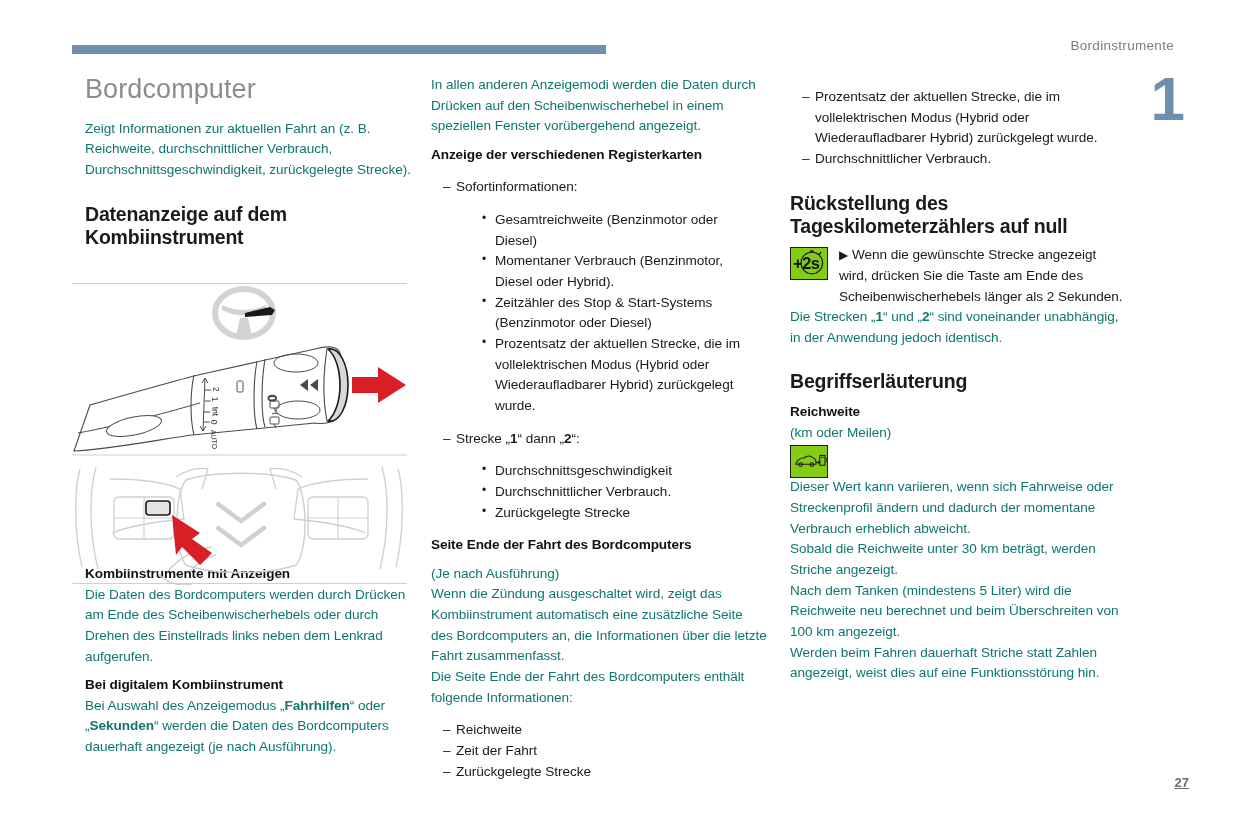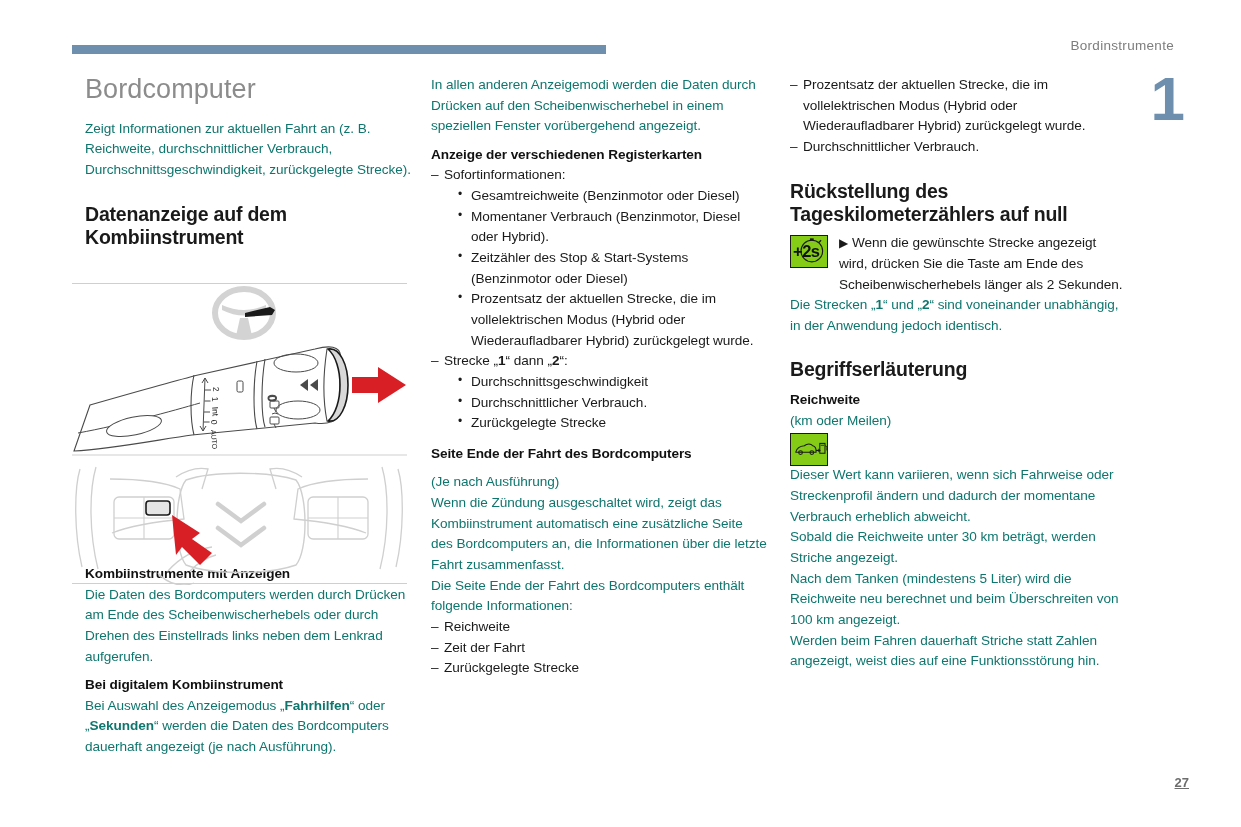"Prozentsatz der aktuellen Strecke, die" ul.dash,ul.dot { margin: 0 -> 12px }
